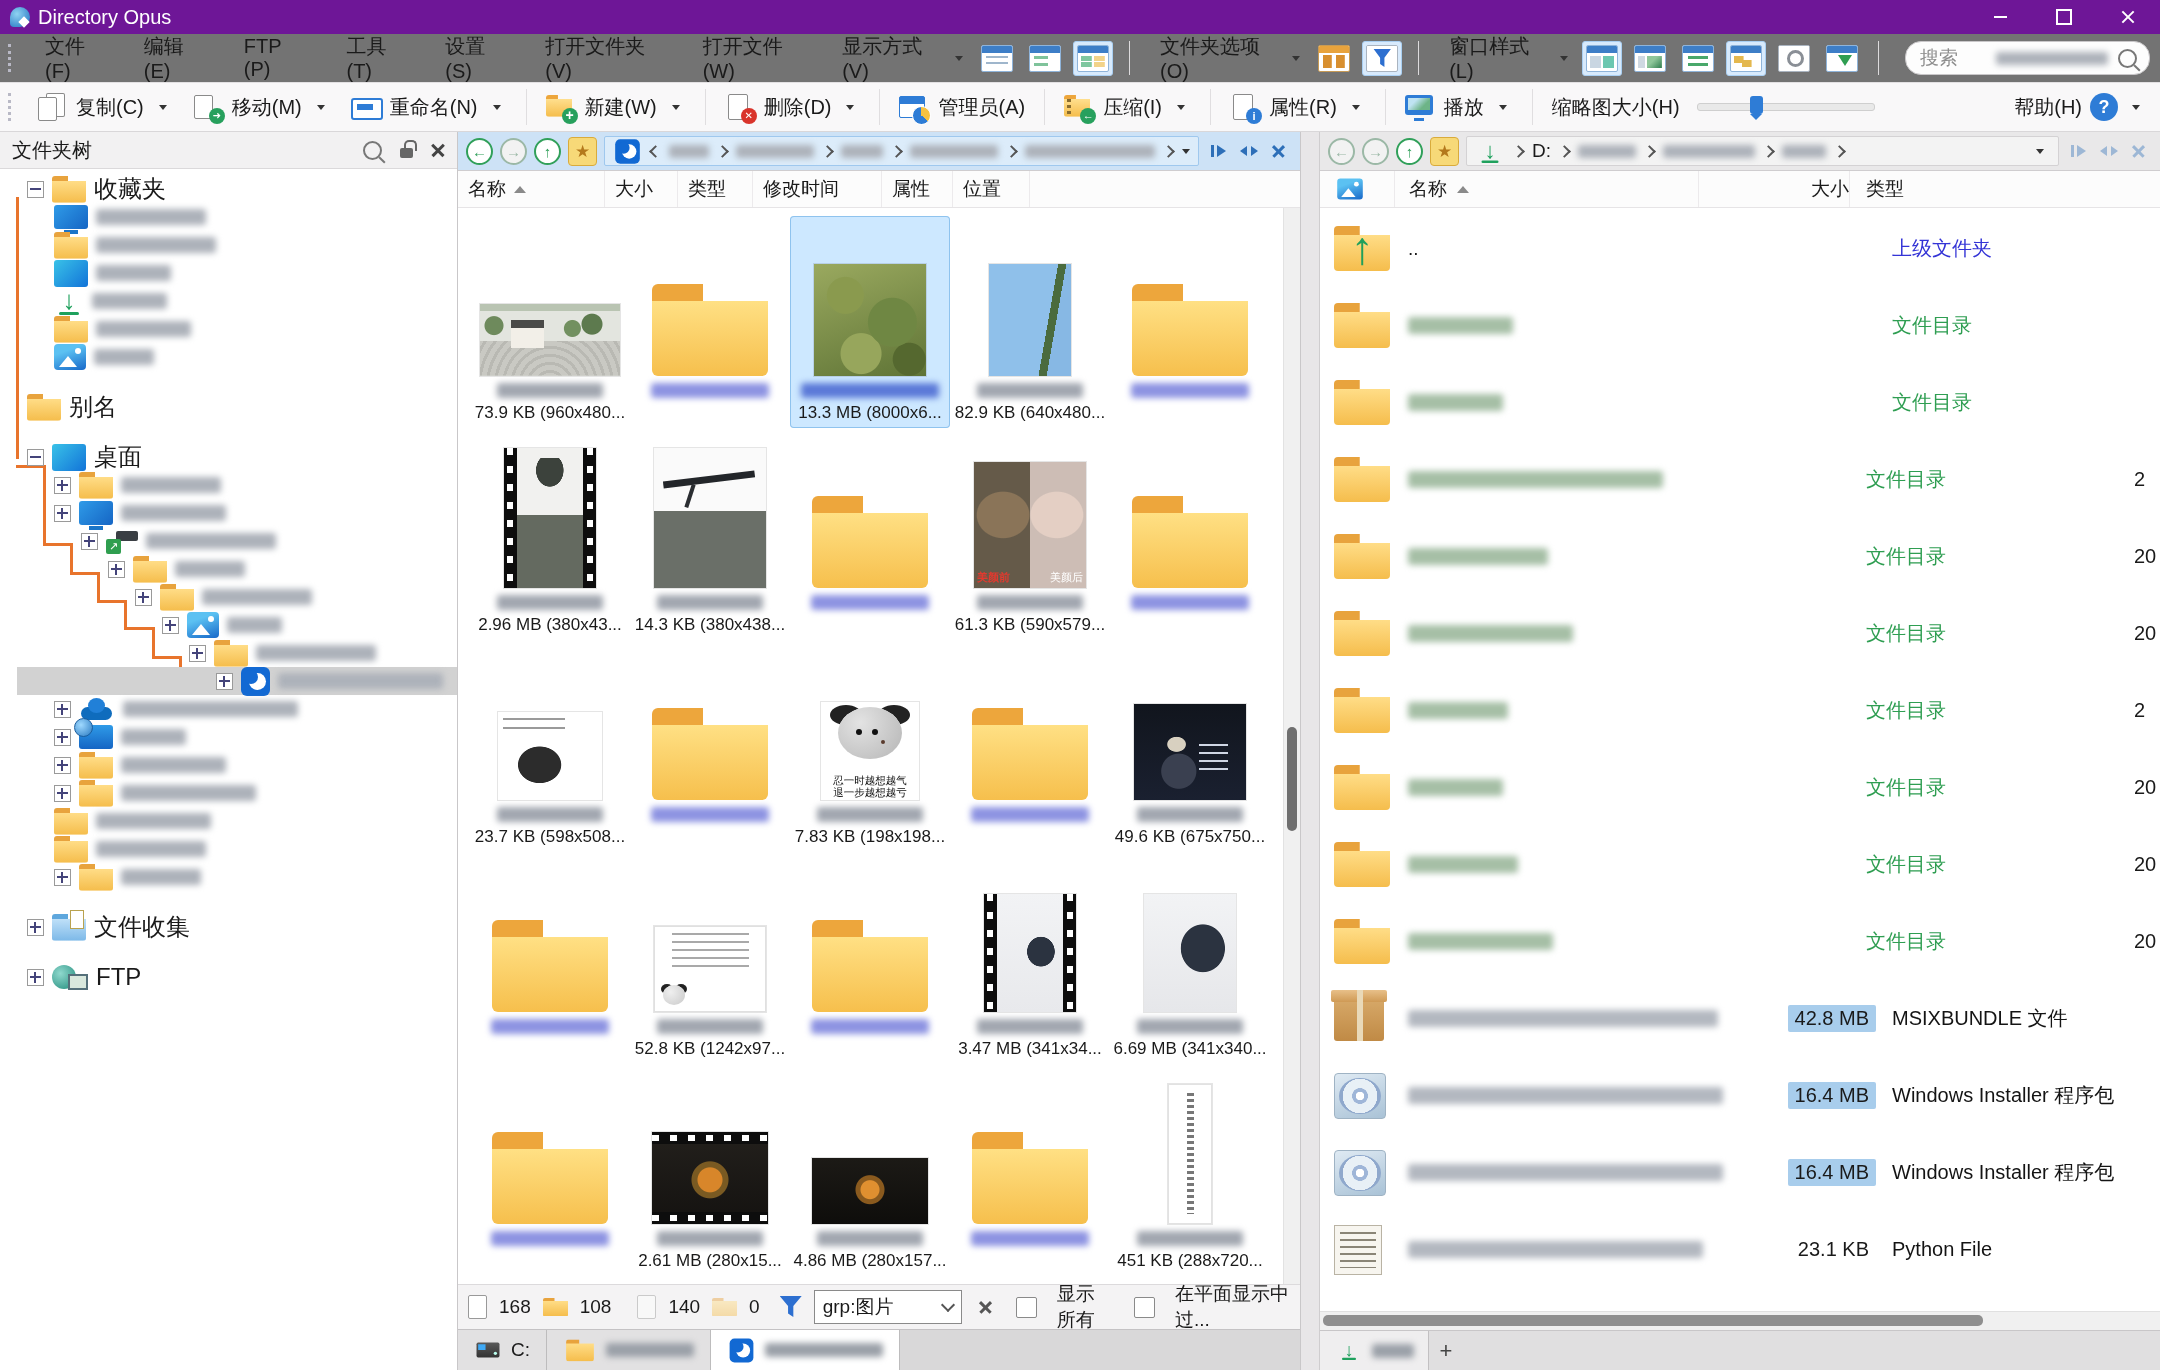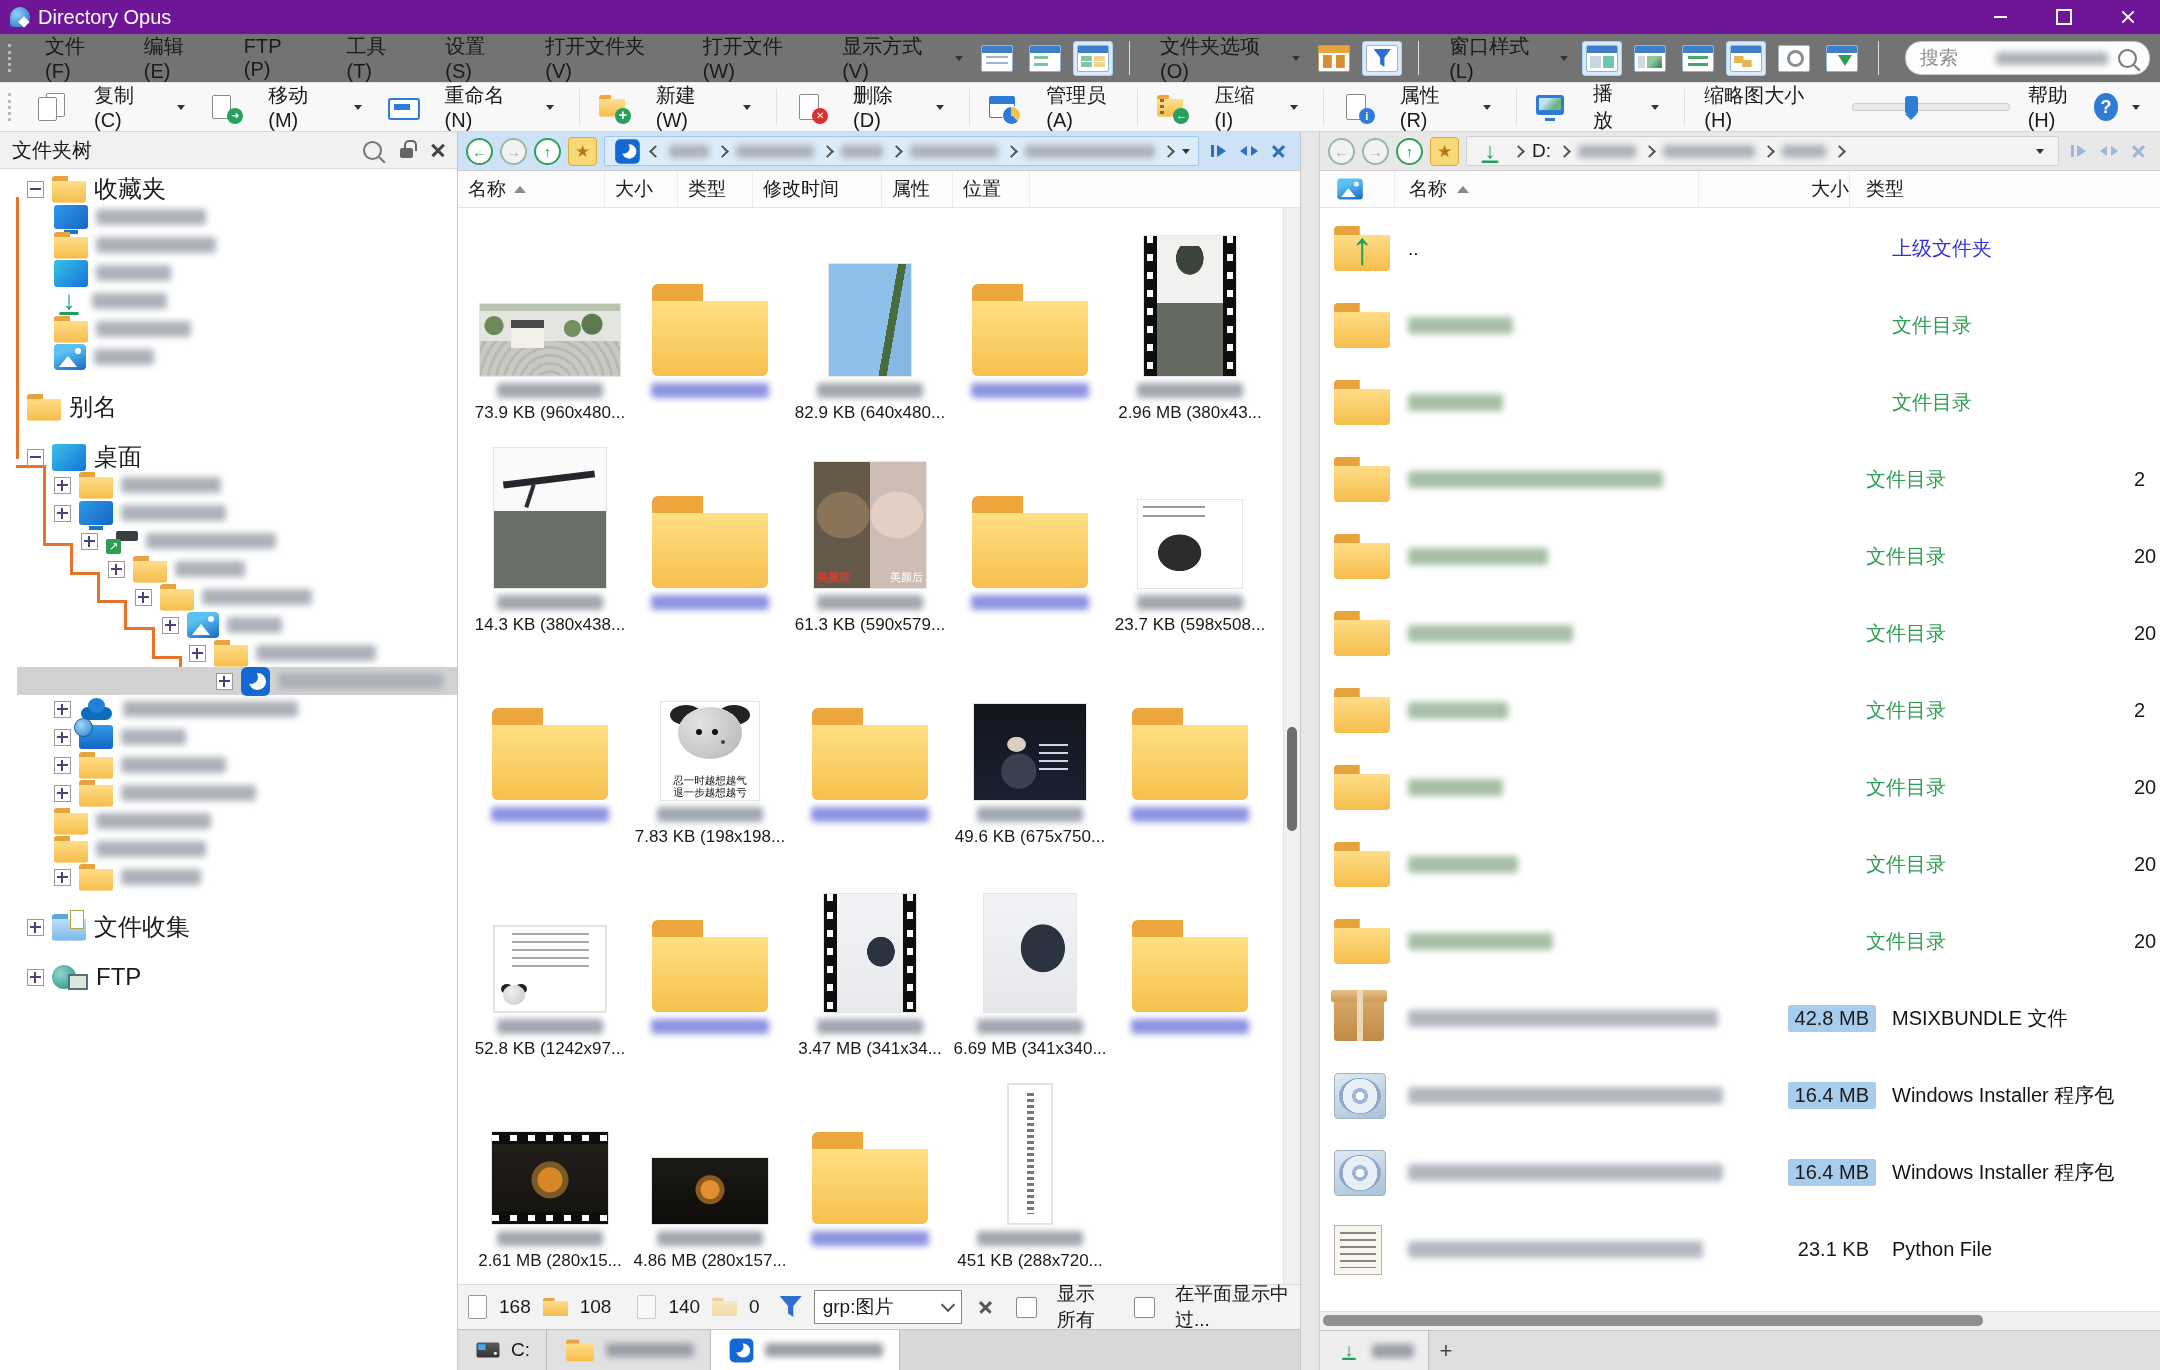"复制(C)" .tbtn { gap: 27px -> 9px }
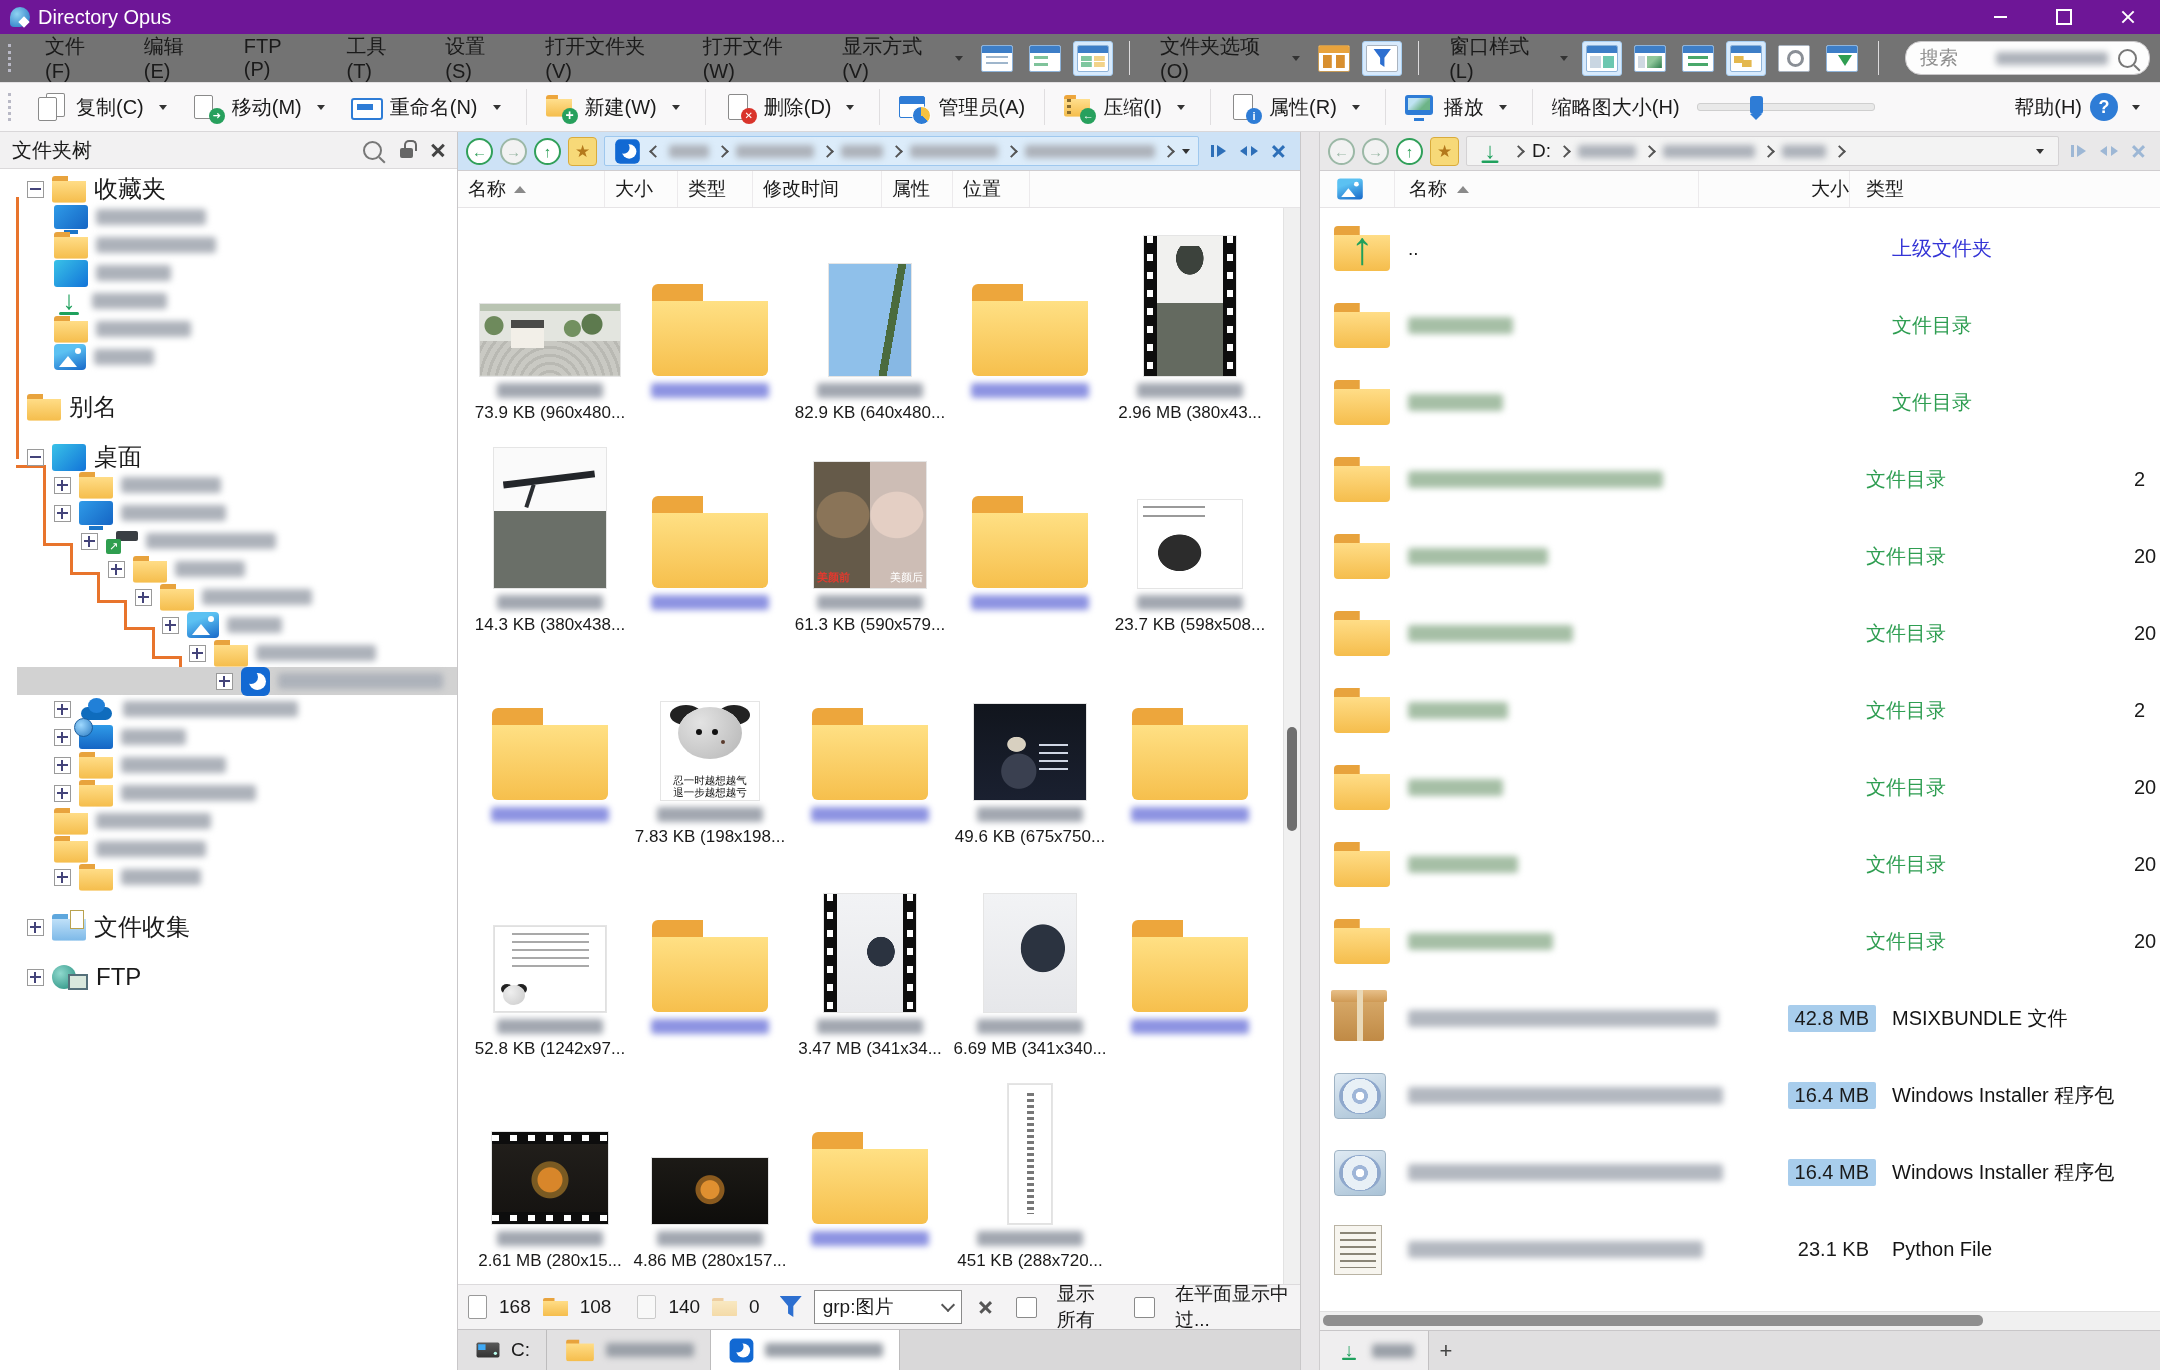"13.3 MB (8000x6..." div.gcell { html: none -> <div> <div> <span> </span> </div> <span></span> <span>13.3 MB (8000x6...</span> </div> }
